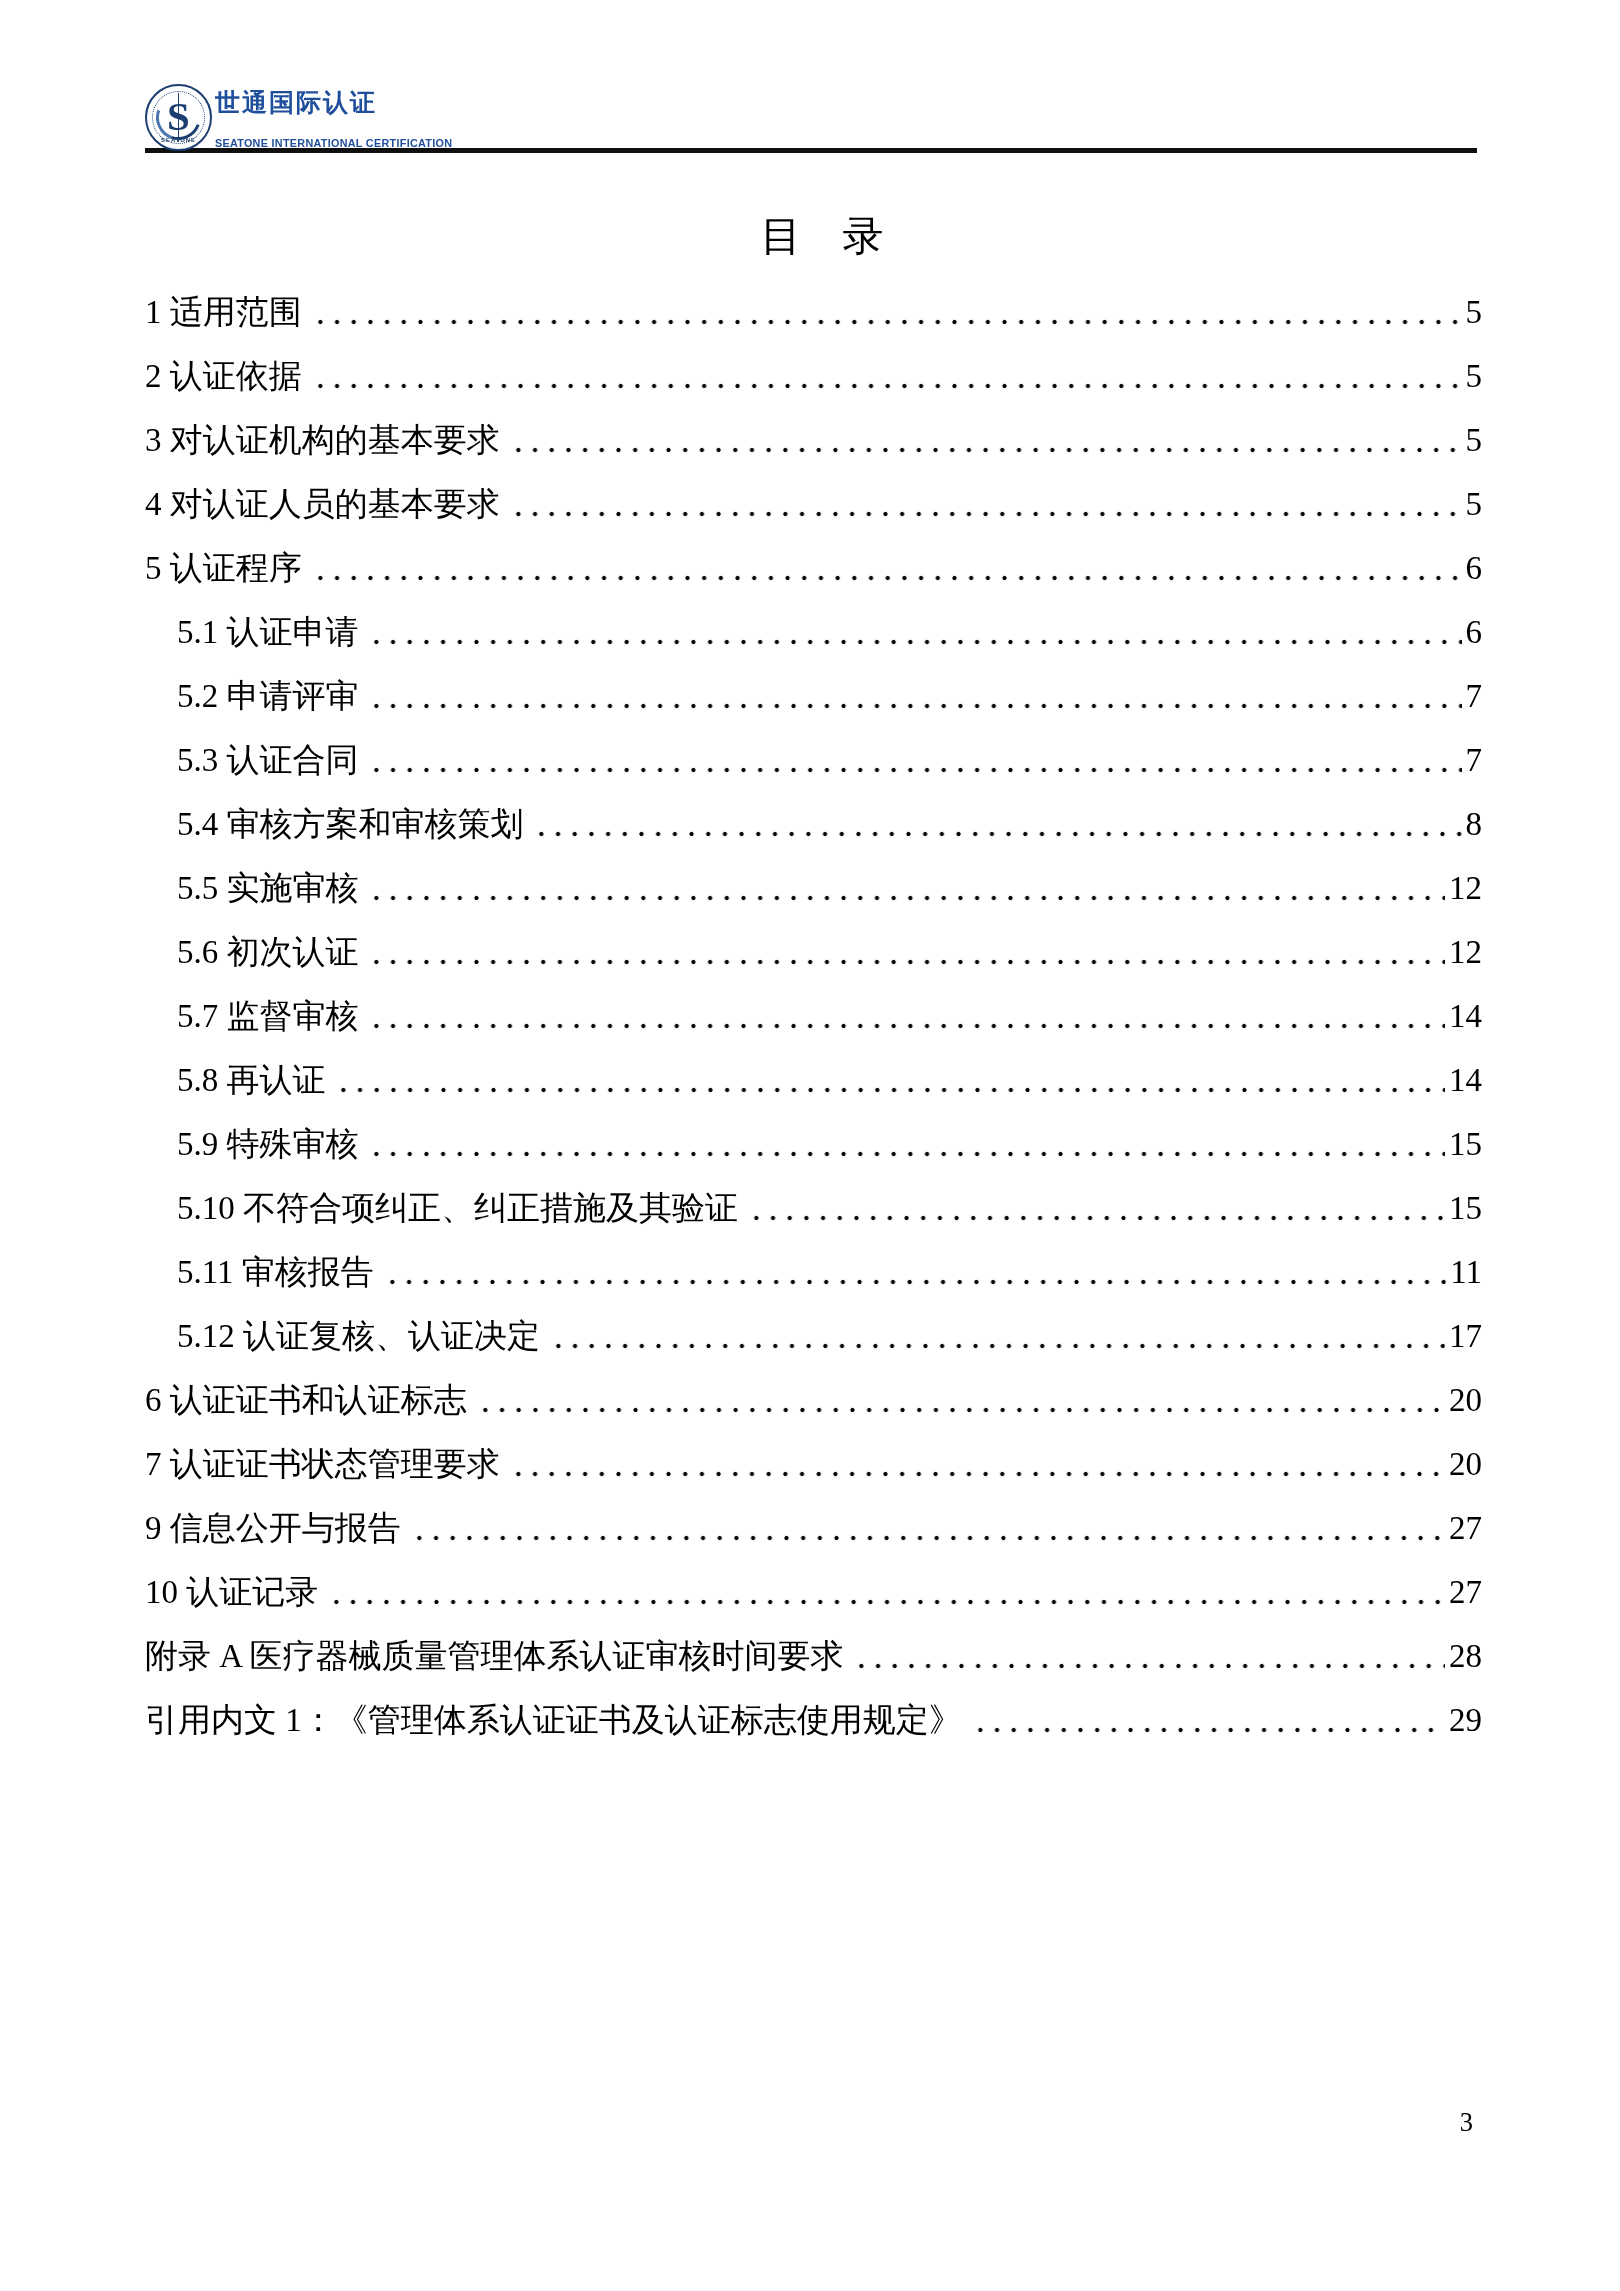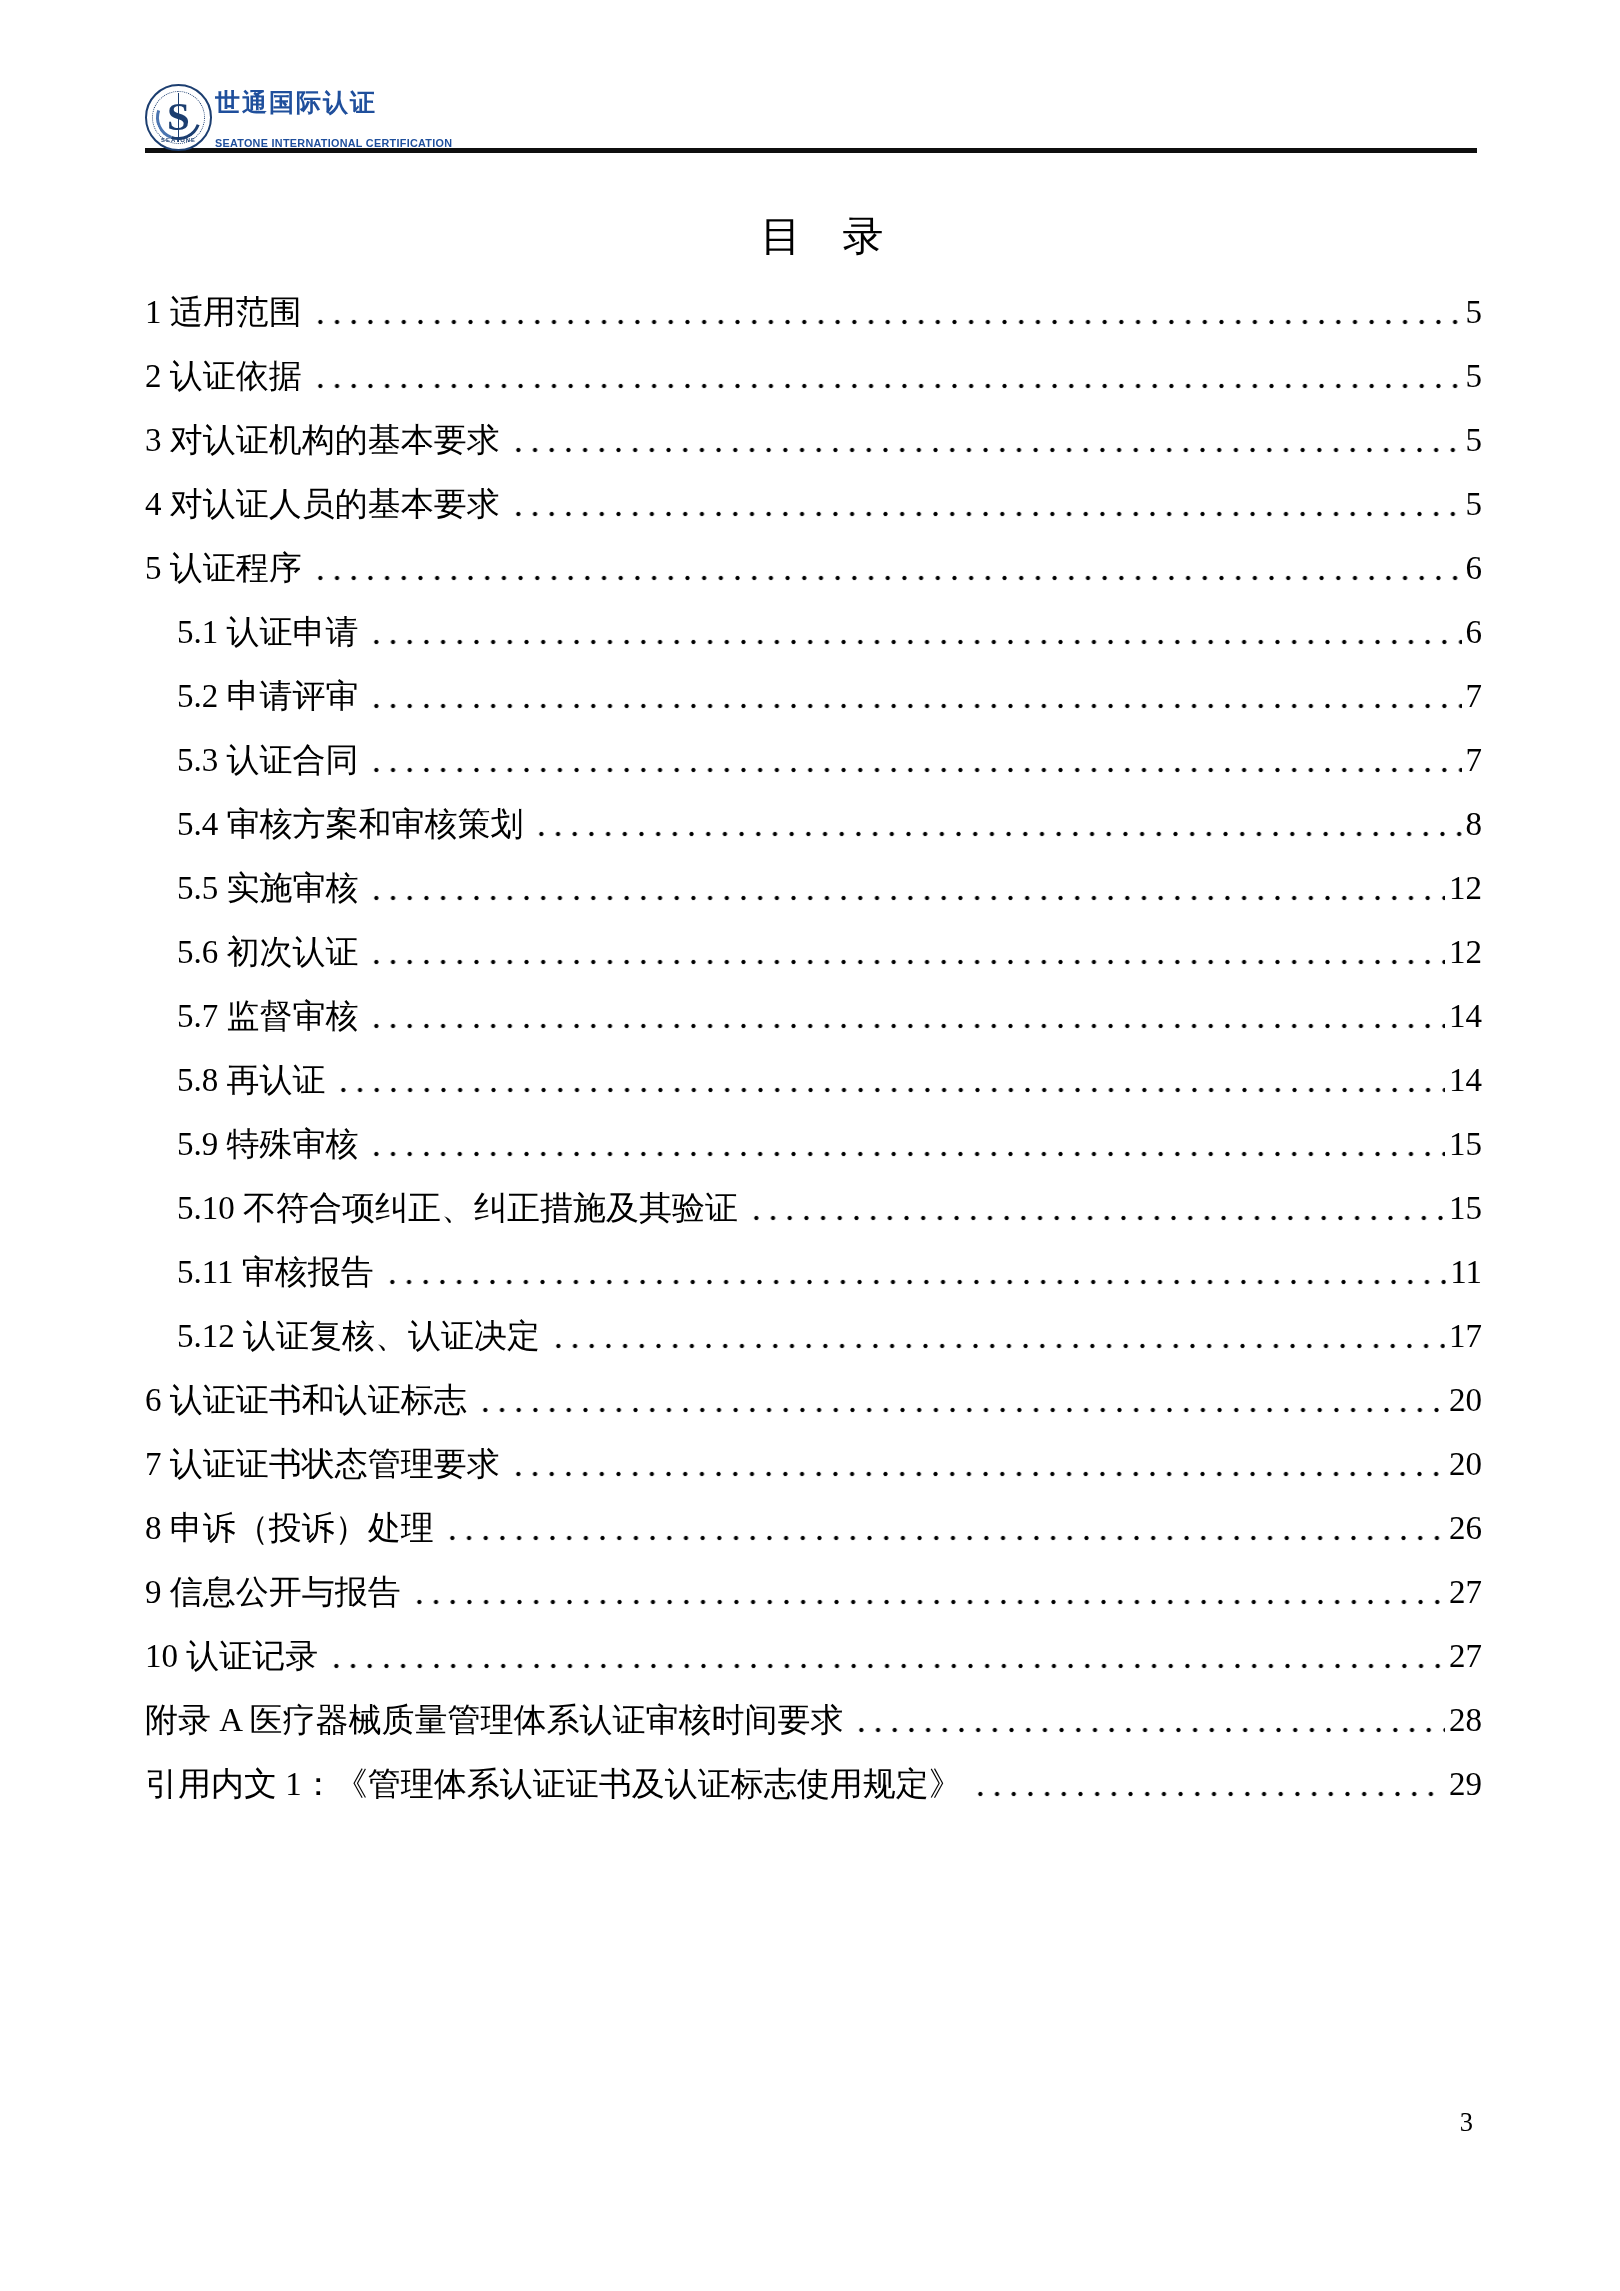"8 申诉（投诉）处理" div.toc-row { html: <div> <span>8 申诉（投诉）处理</span> <span></span> <span>26</span> </div> -> none }
